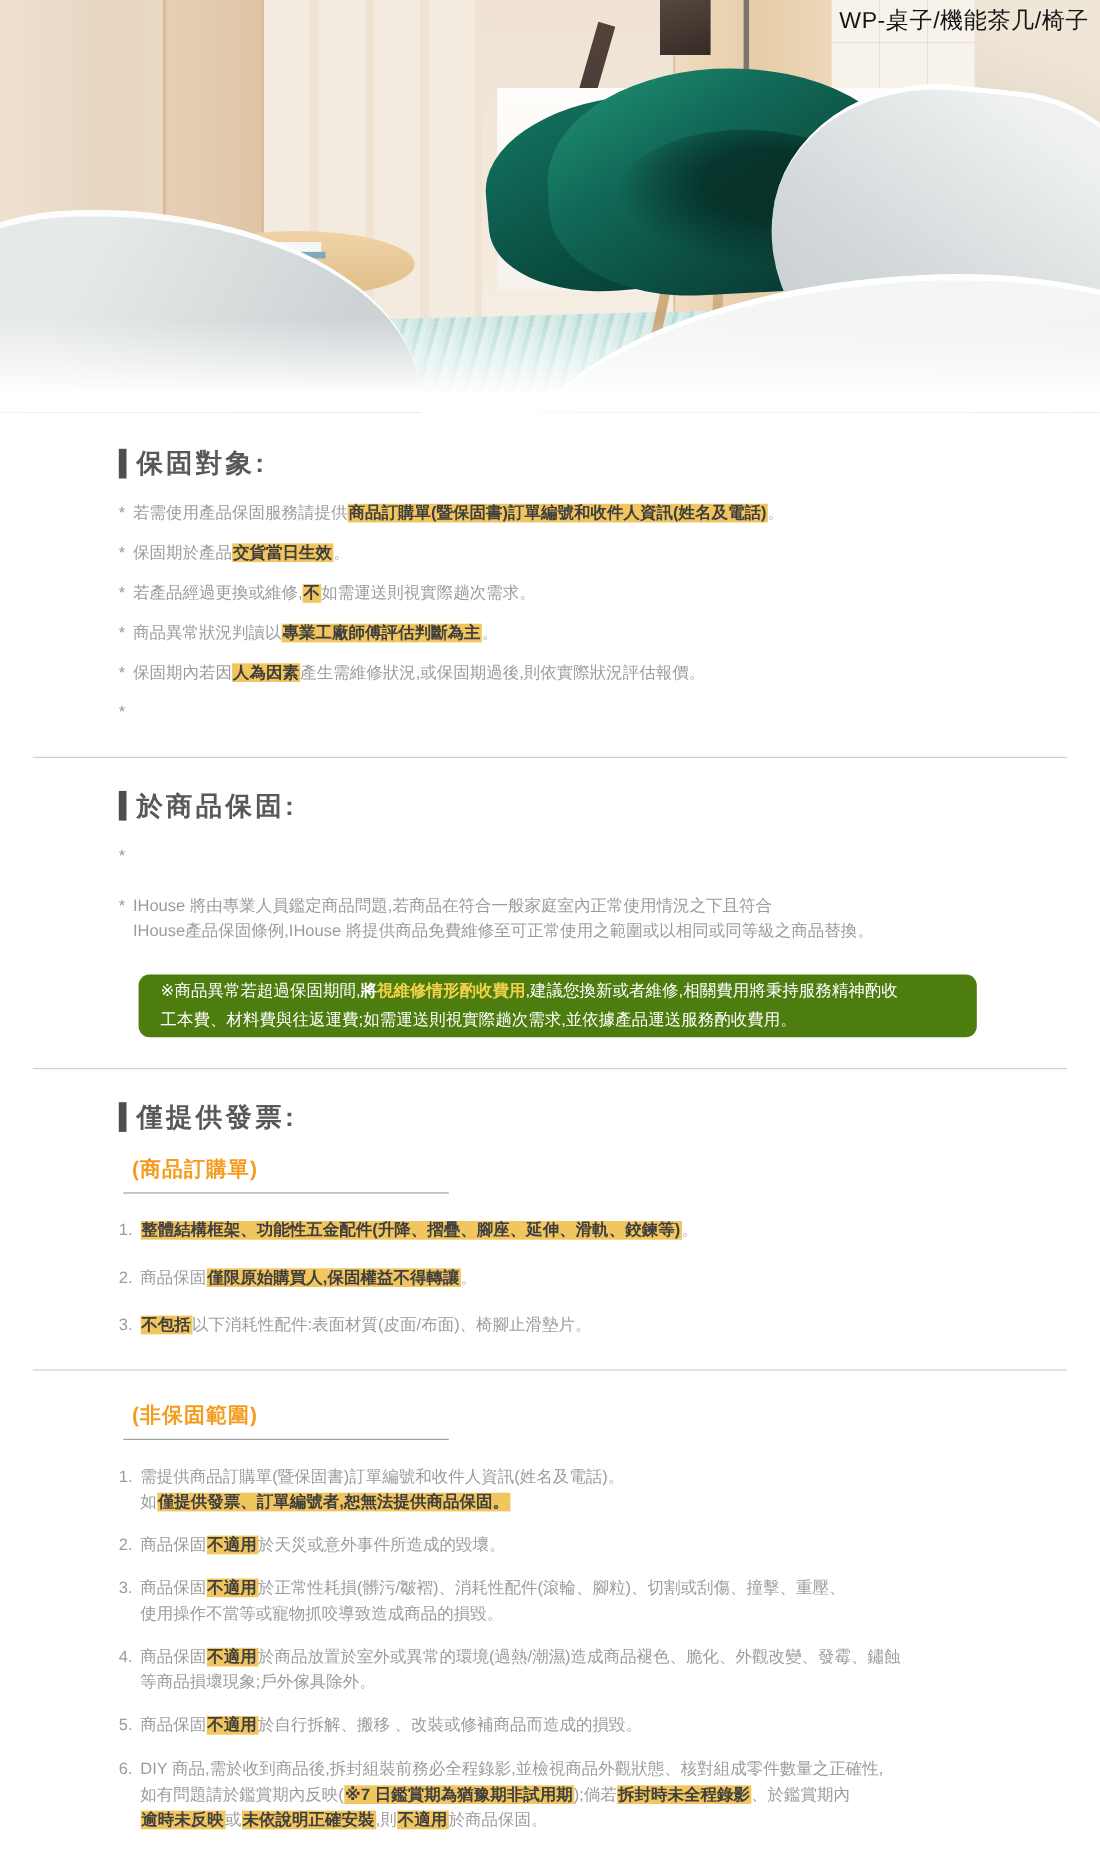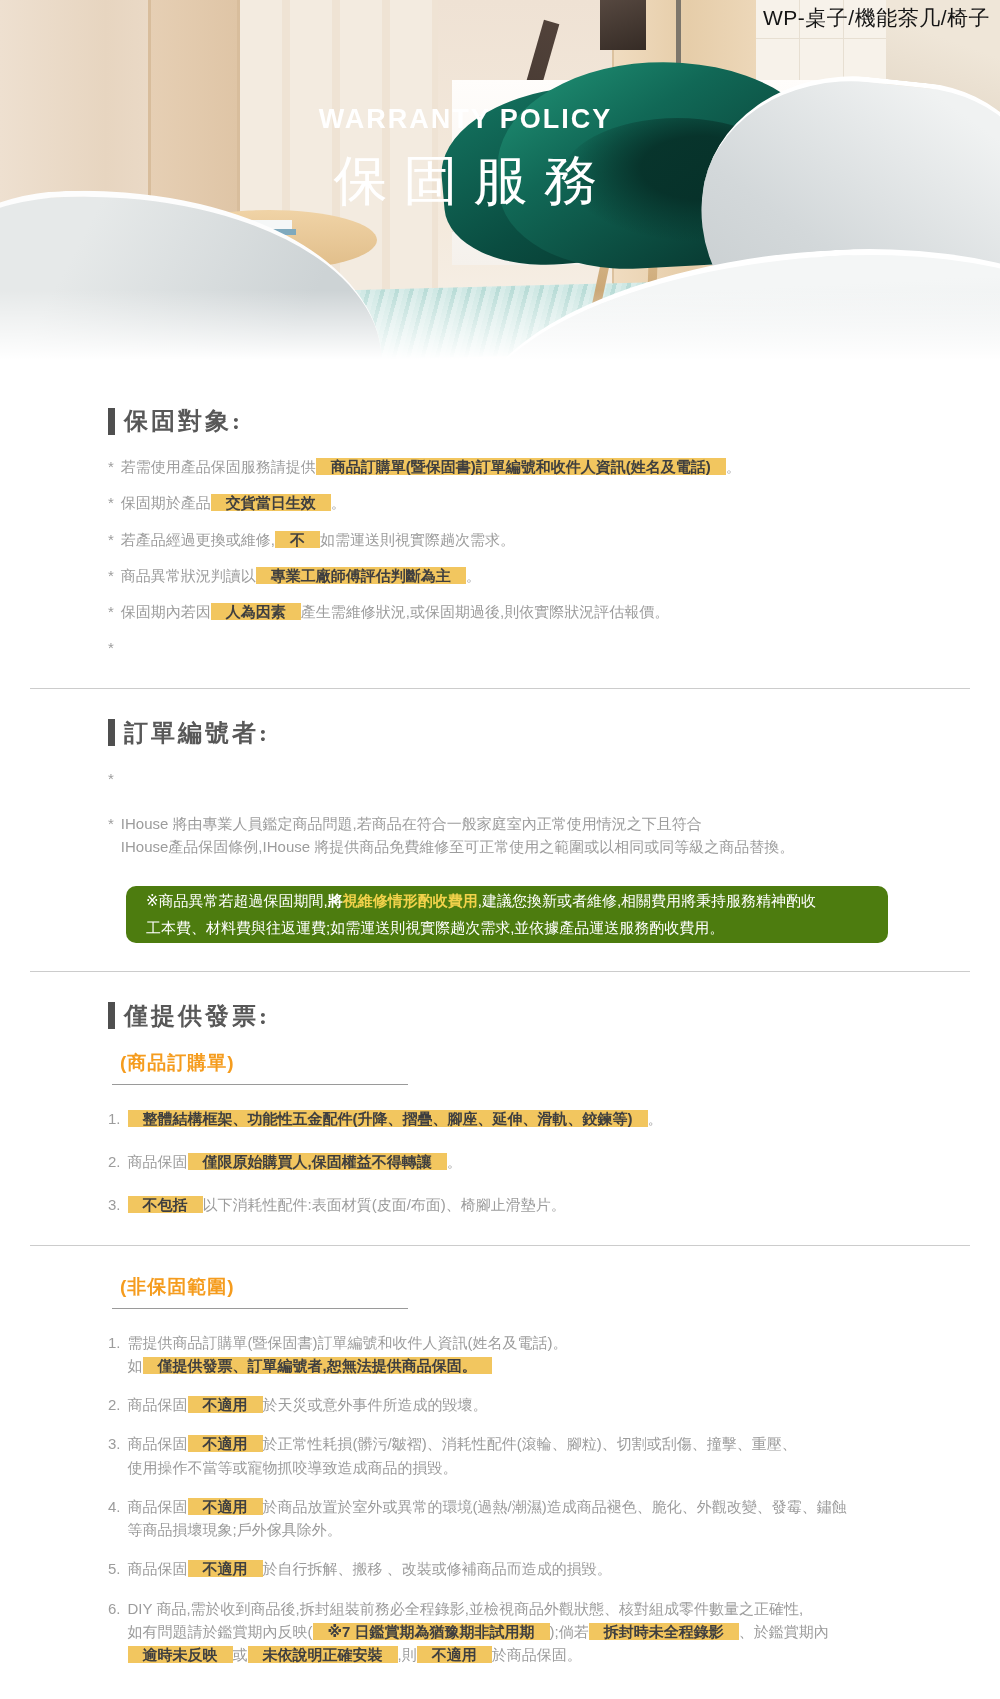"WARRANTY POLICY" div.hero-titles { html: <div> <span>WARRANTY POLICY</span> <span>保固服務</span> </div> -> none }
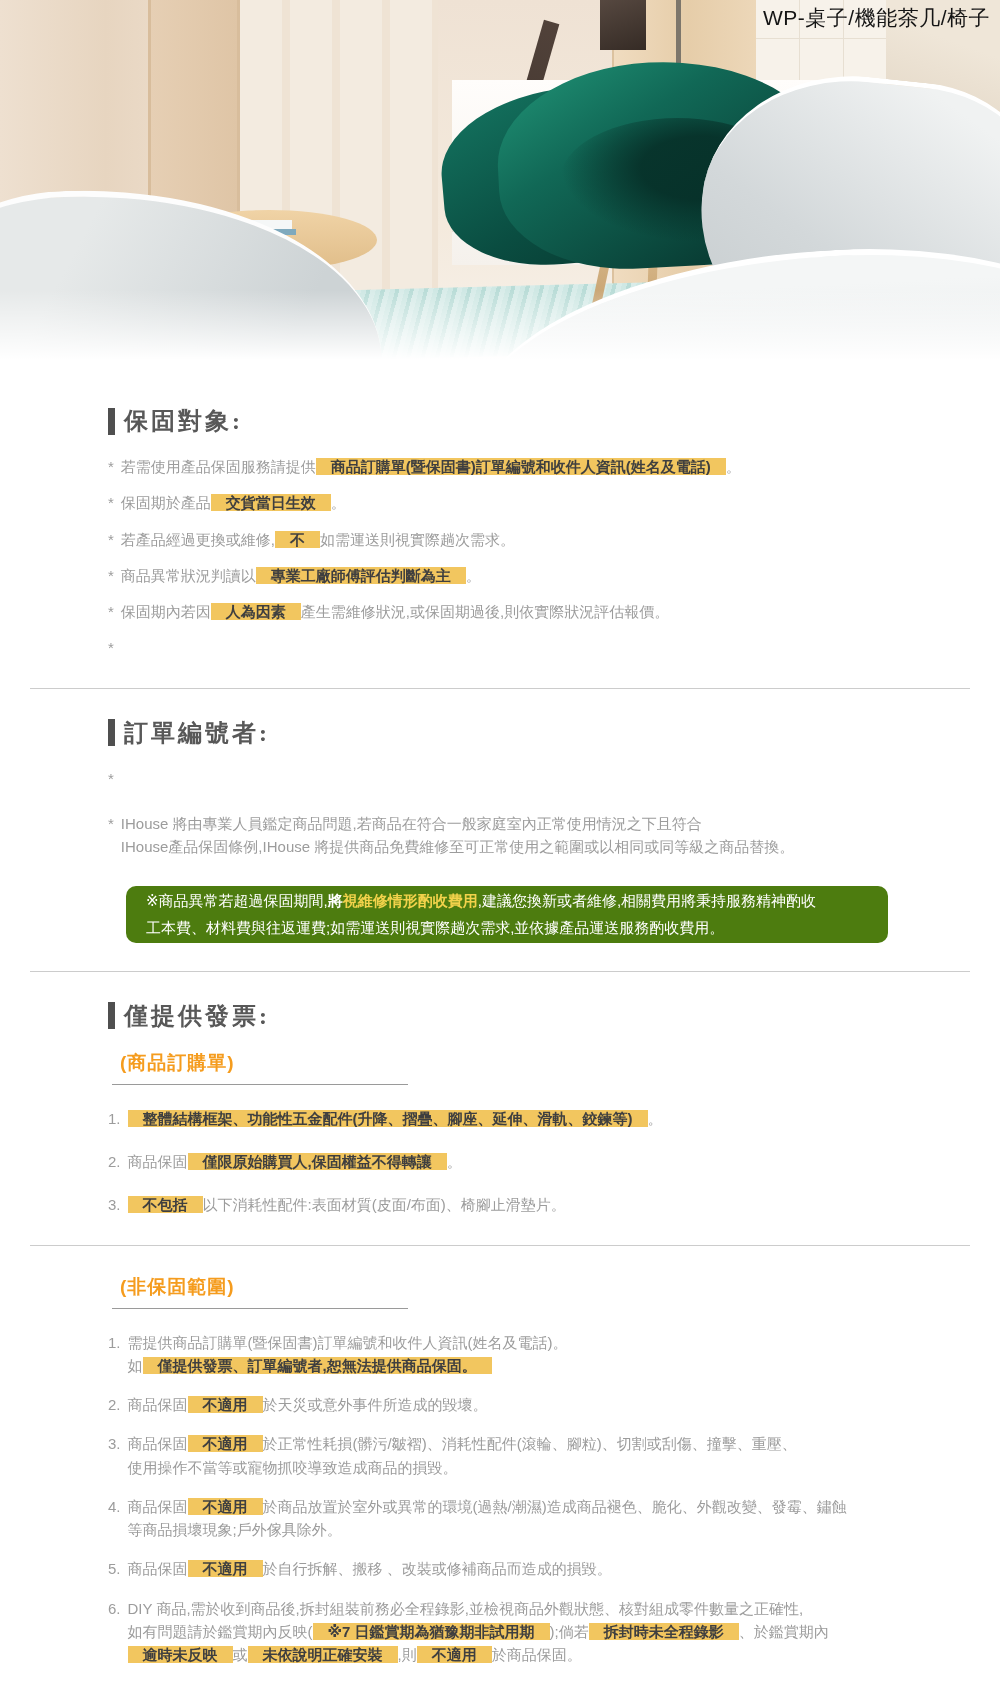"保固對象:" .sec-head { font-family: Liberation Serif, serif -> none }
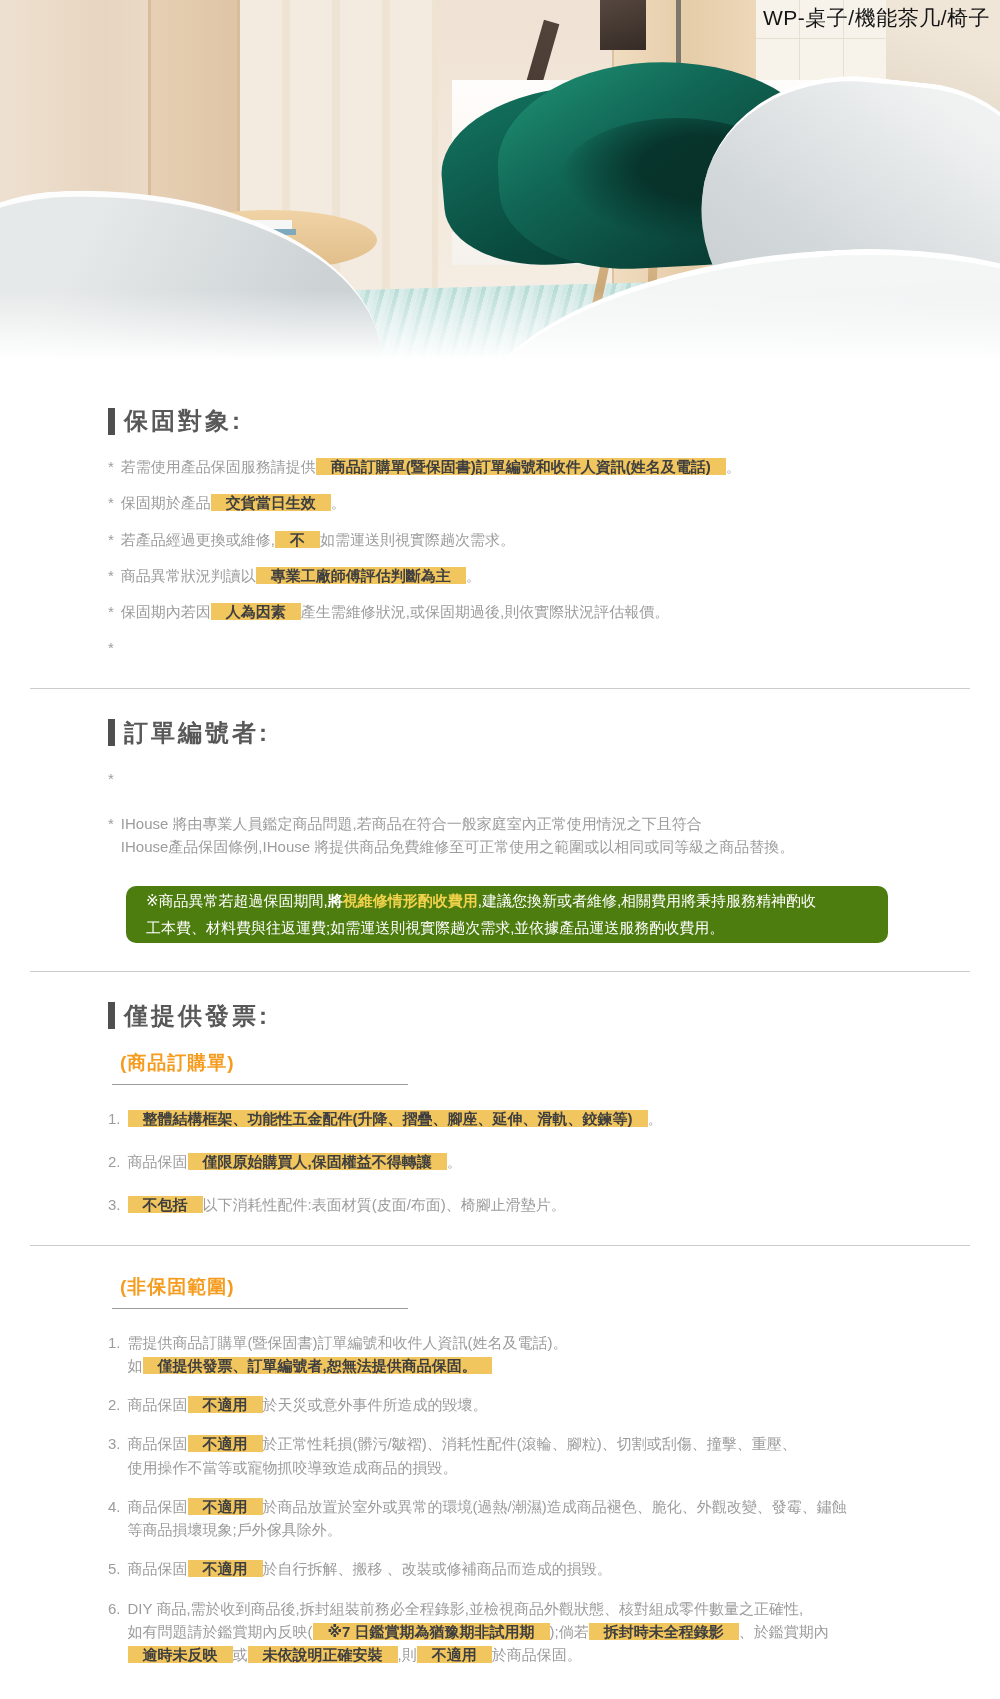"商品訂購單(暨保固書)訂單編號和收件人資訊(姓名及電話)" .seg-hl { padding: 0 15px -> 0 1px }
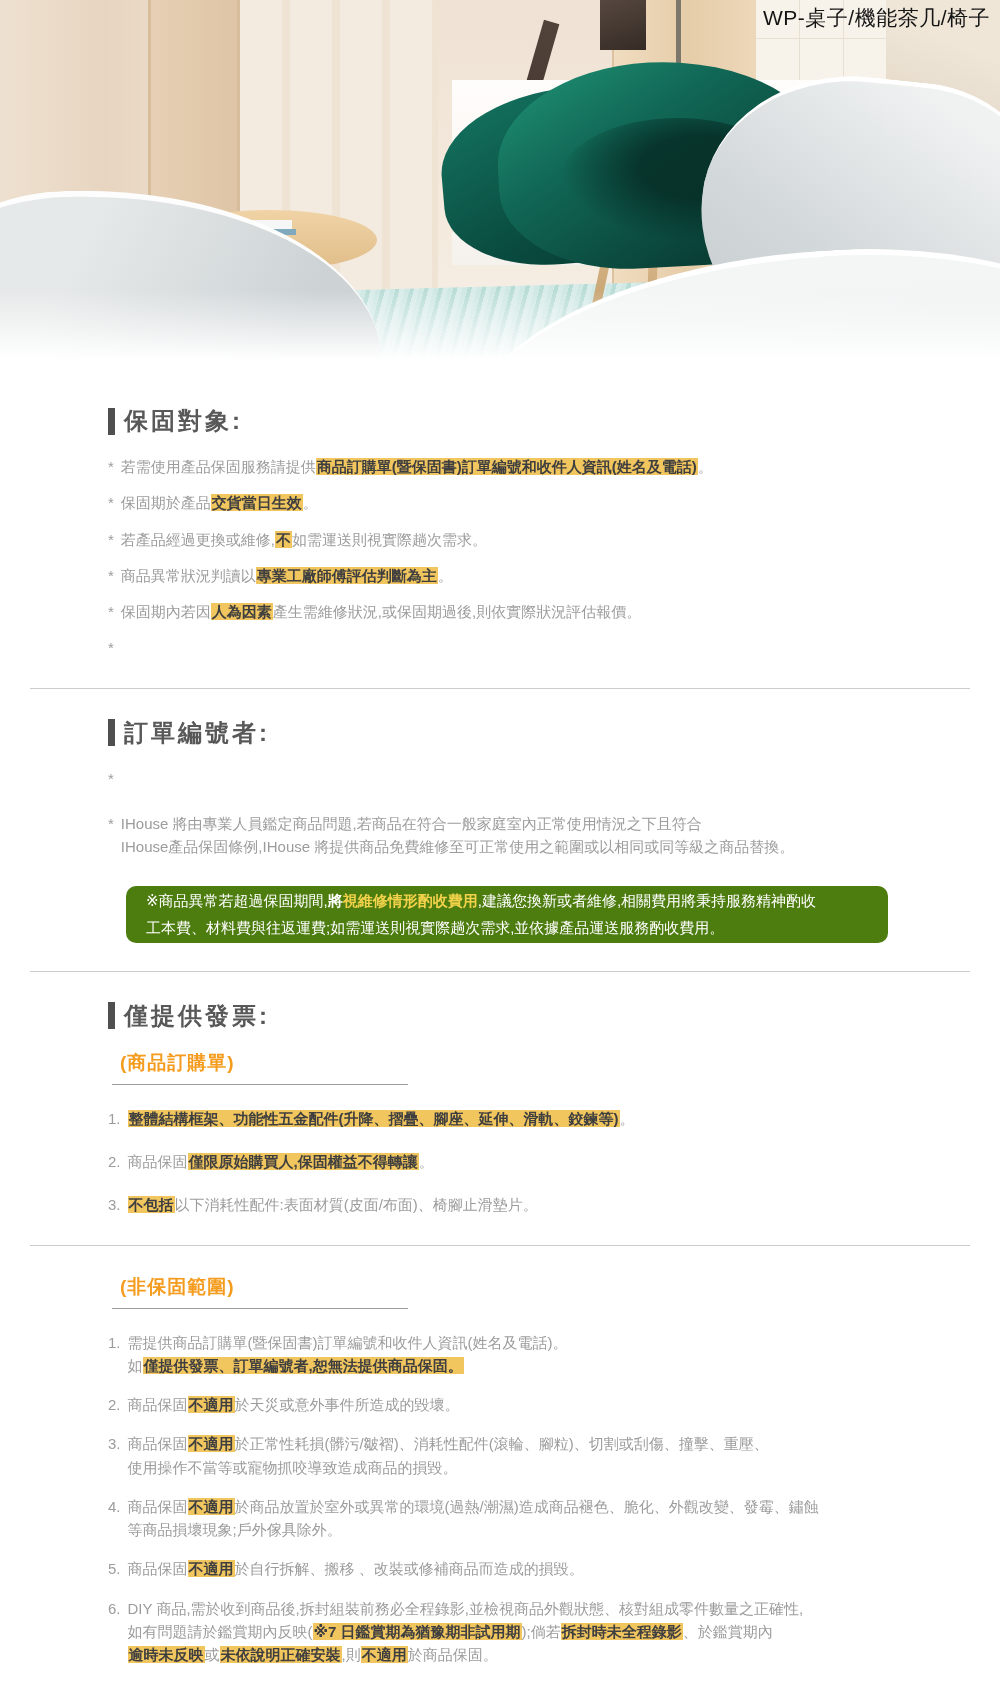"訂單編號者:" h2.sec-title { text: 訂單編號者 -> 於商品保固 }
